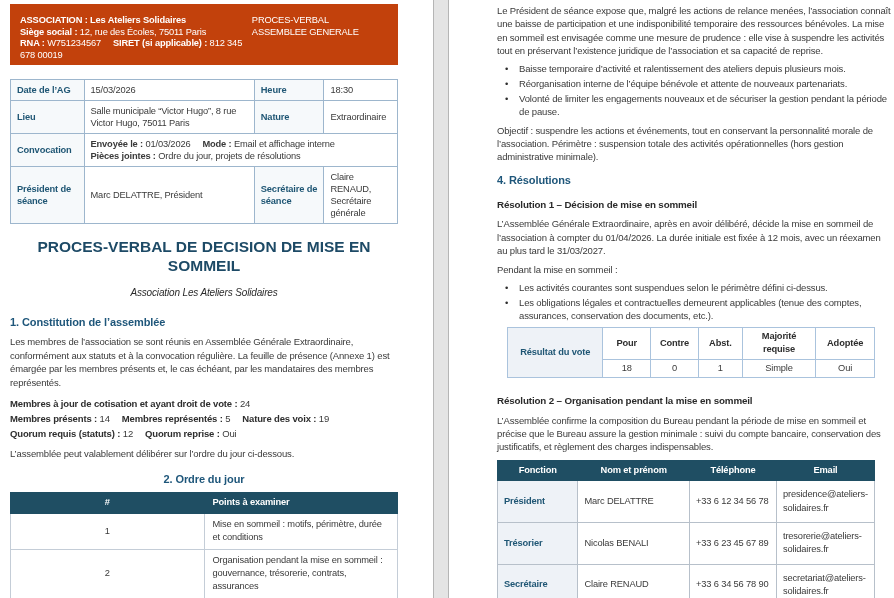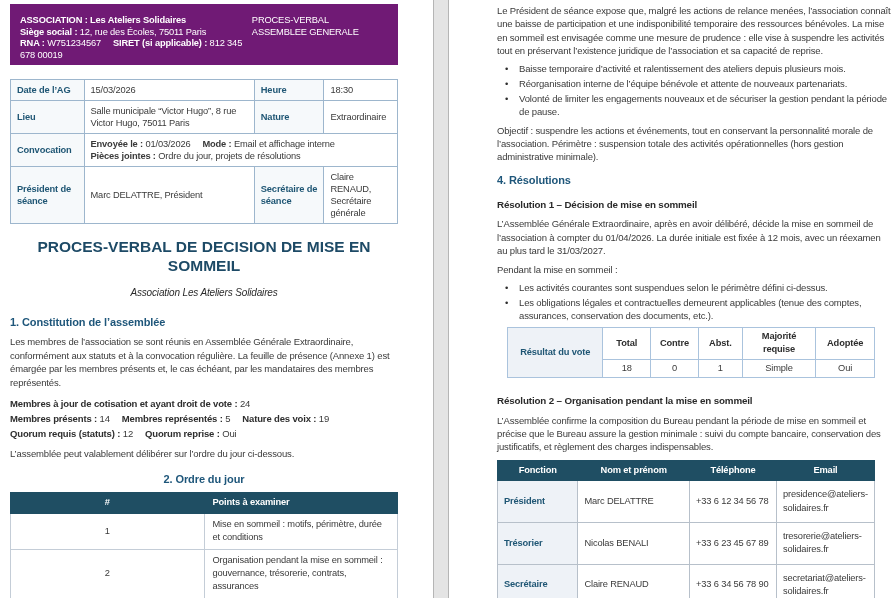"ASSOCIATION : Les Ateliers Solidaires" .banner { background: #701a75 -> #c2410c }
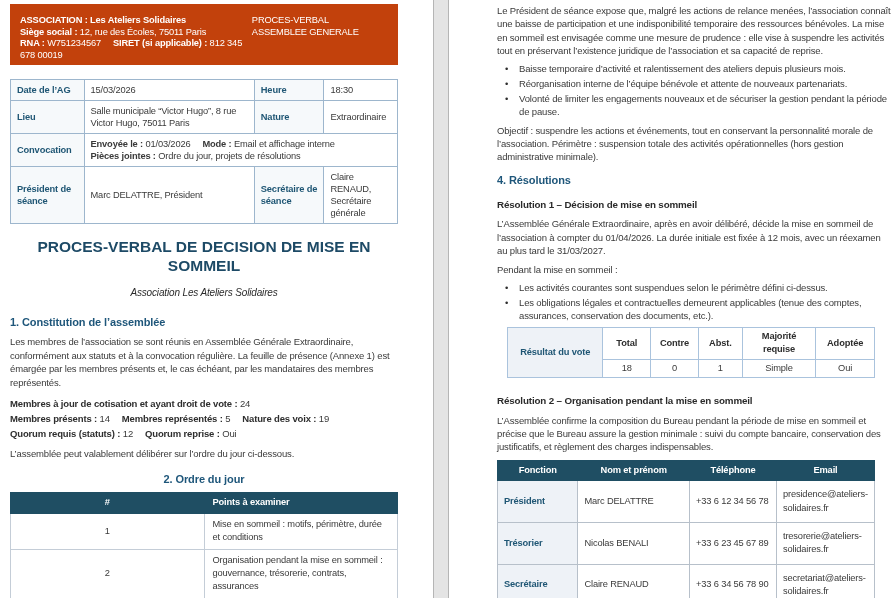"Total" td.vh { text: Total -> Pour }
